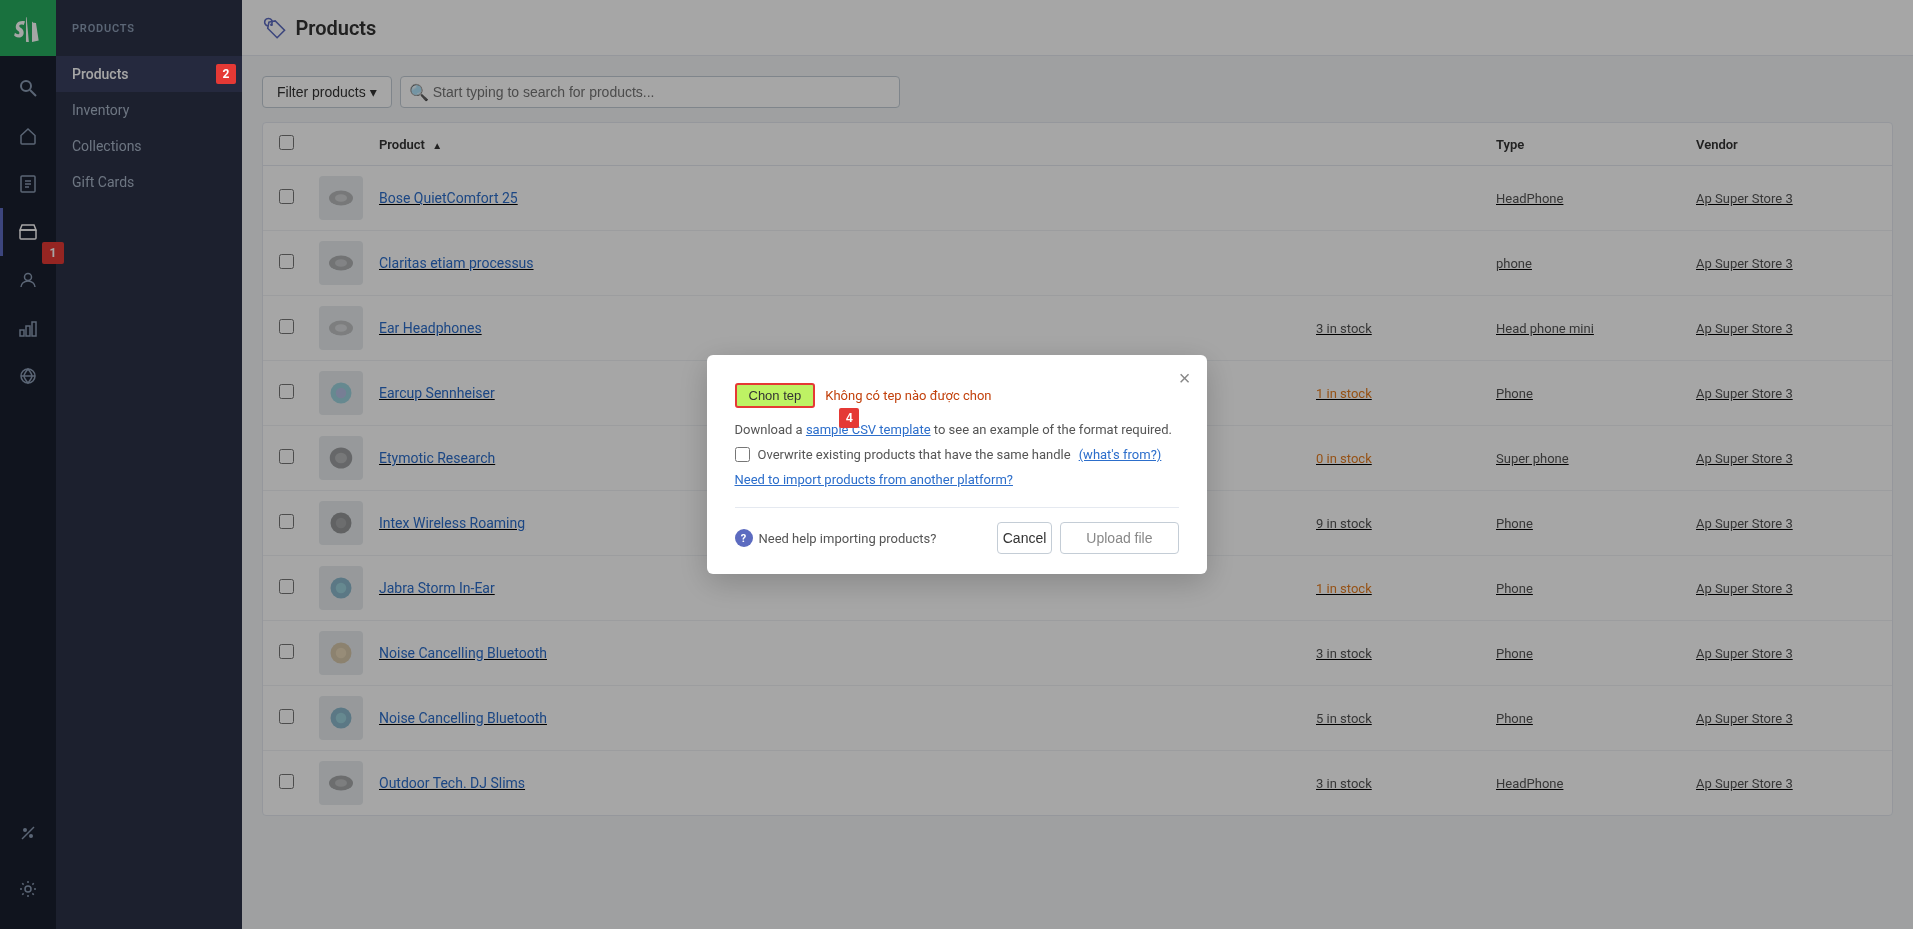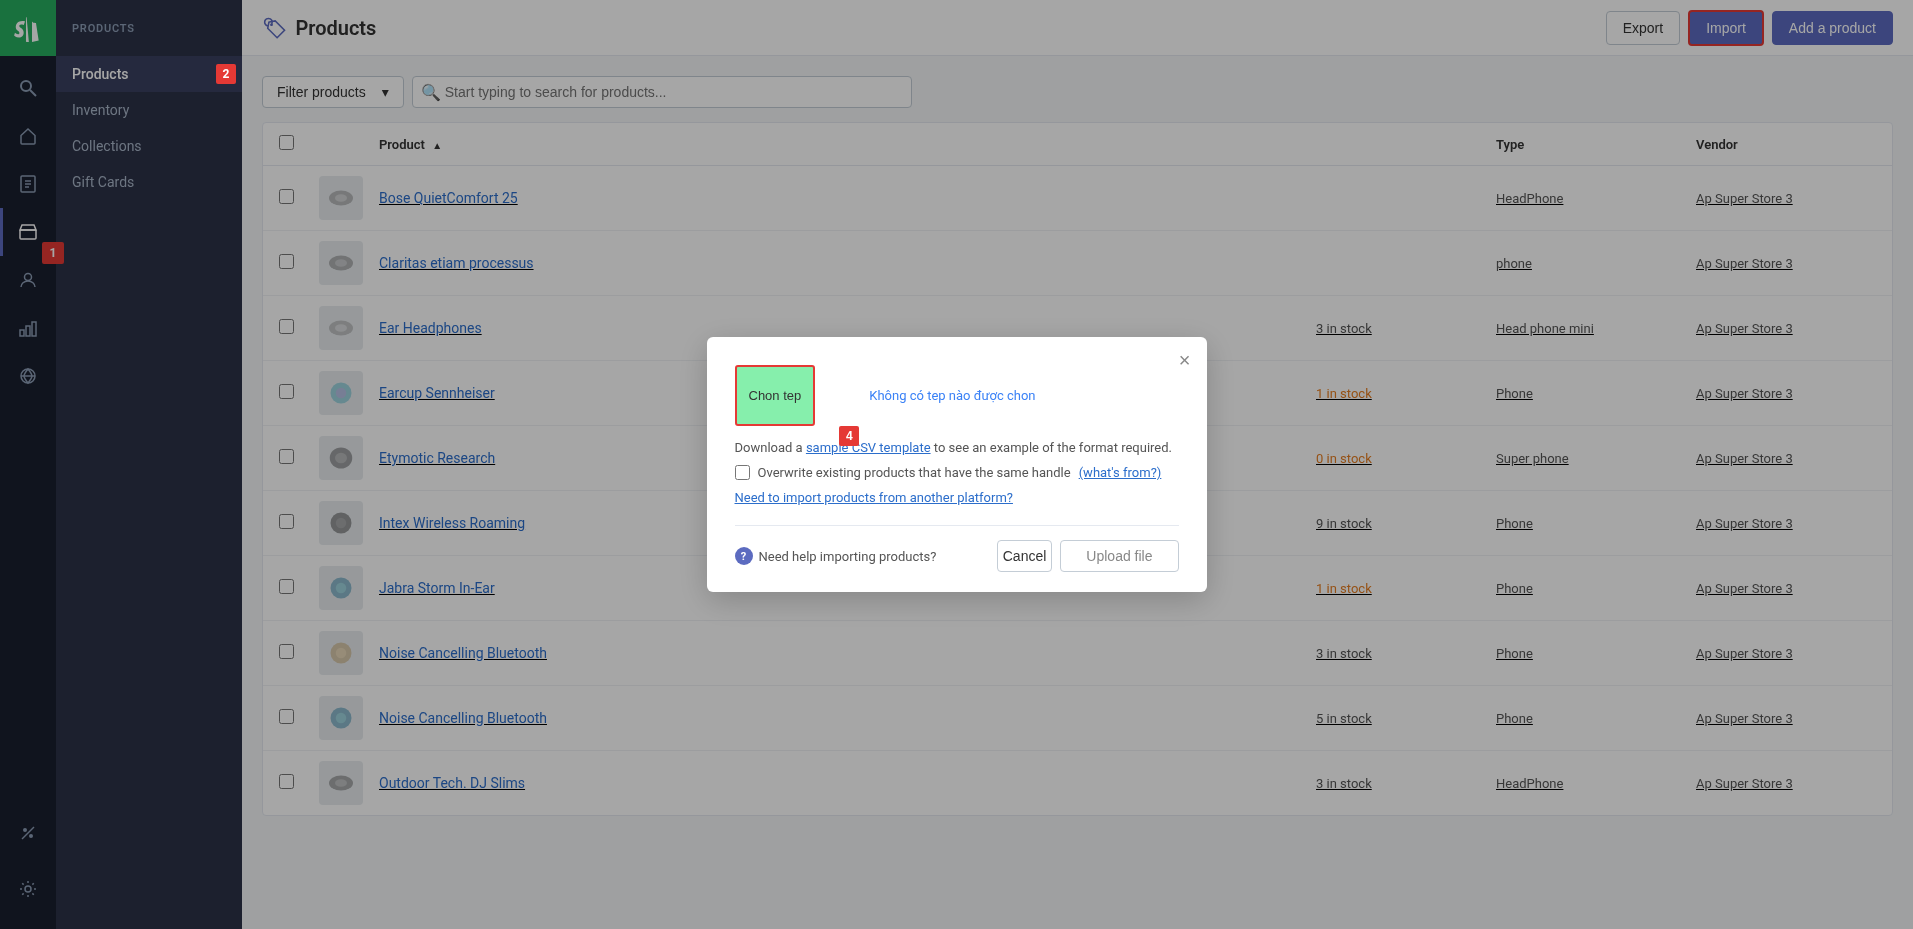"Export" div.topbar-actions { html: <div> <button>Export</button> <button>Import</button> <button>Add a product</button> </div> -> none }
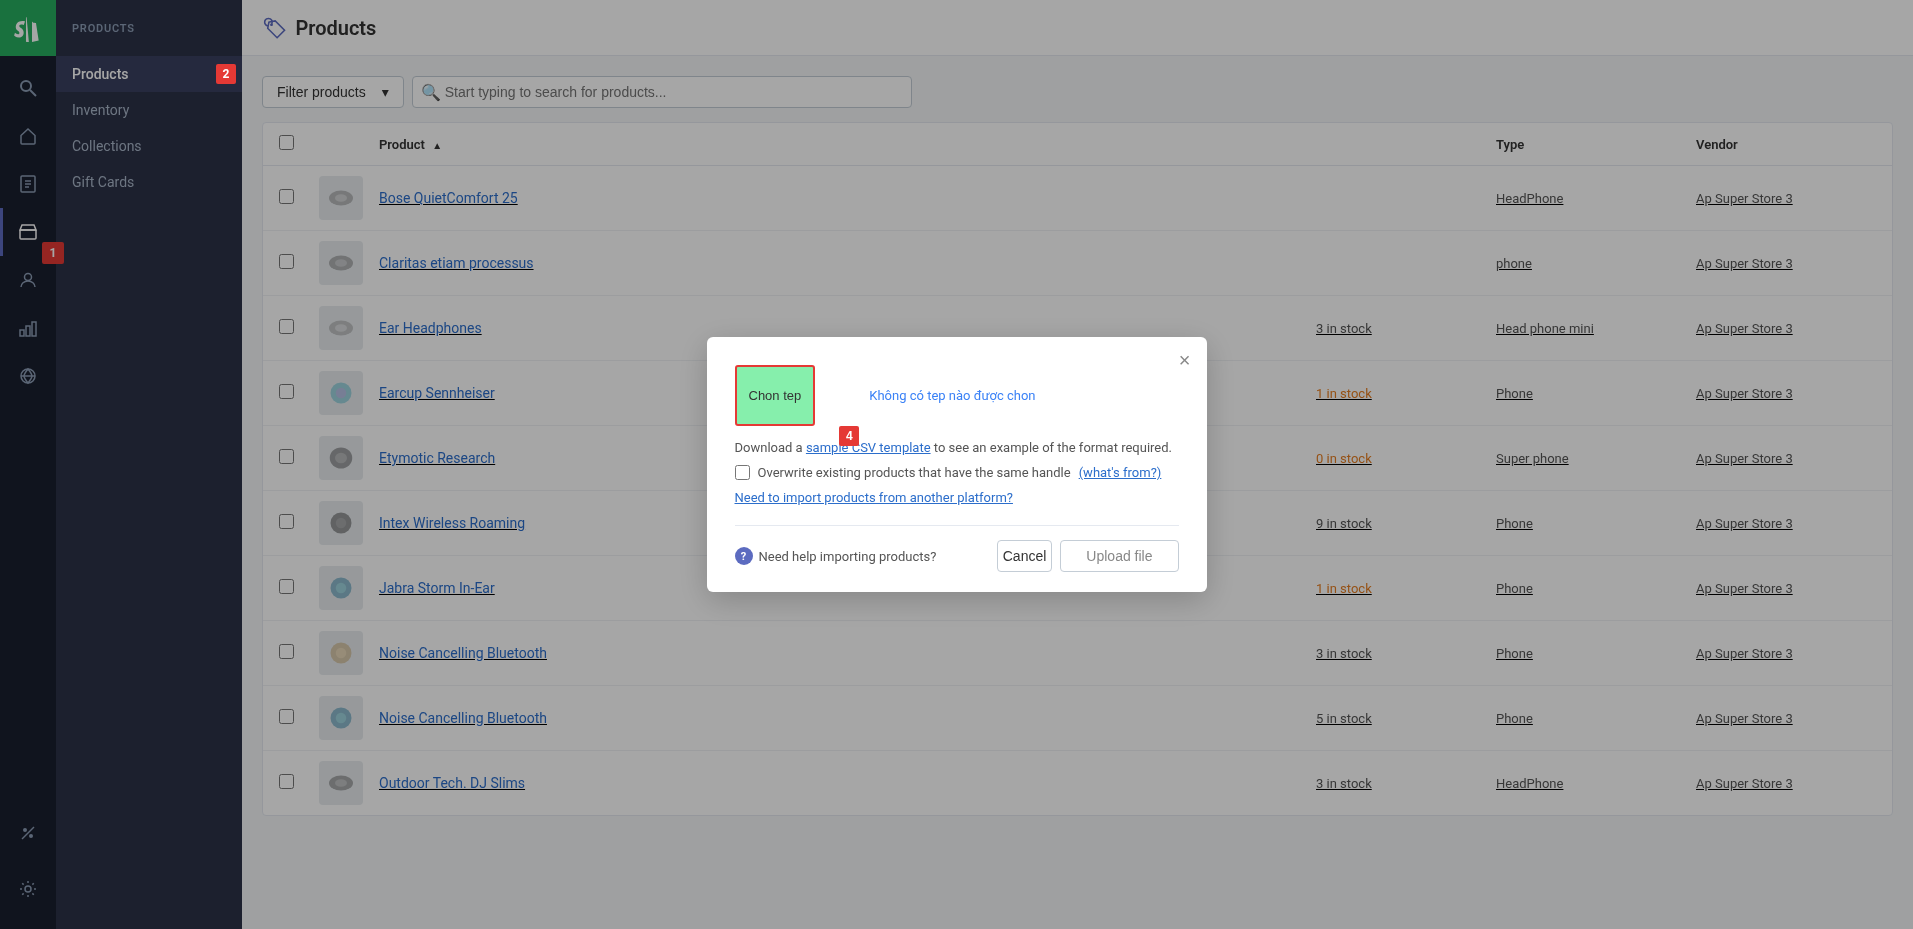"Filter products" .filter-btn { gap: 16px -> 4px }
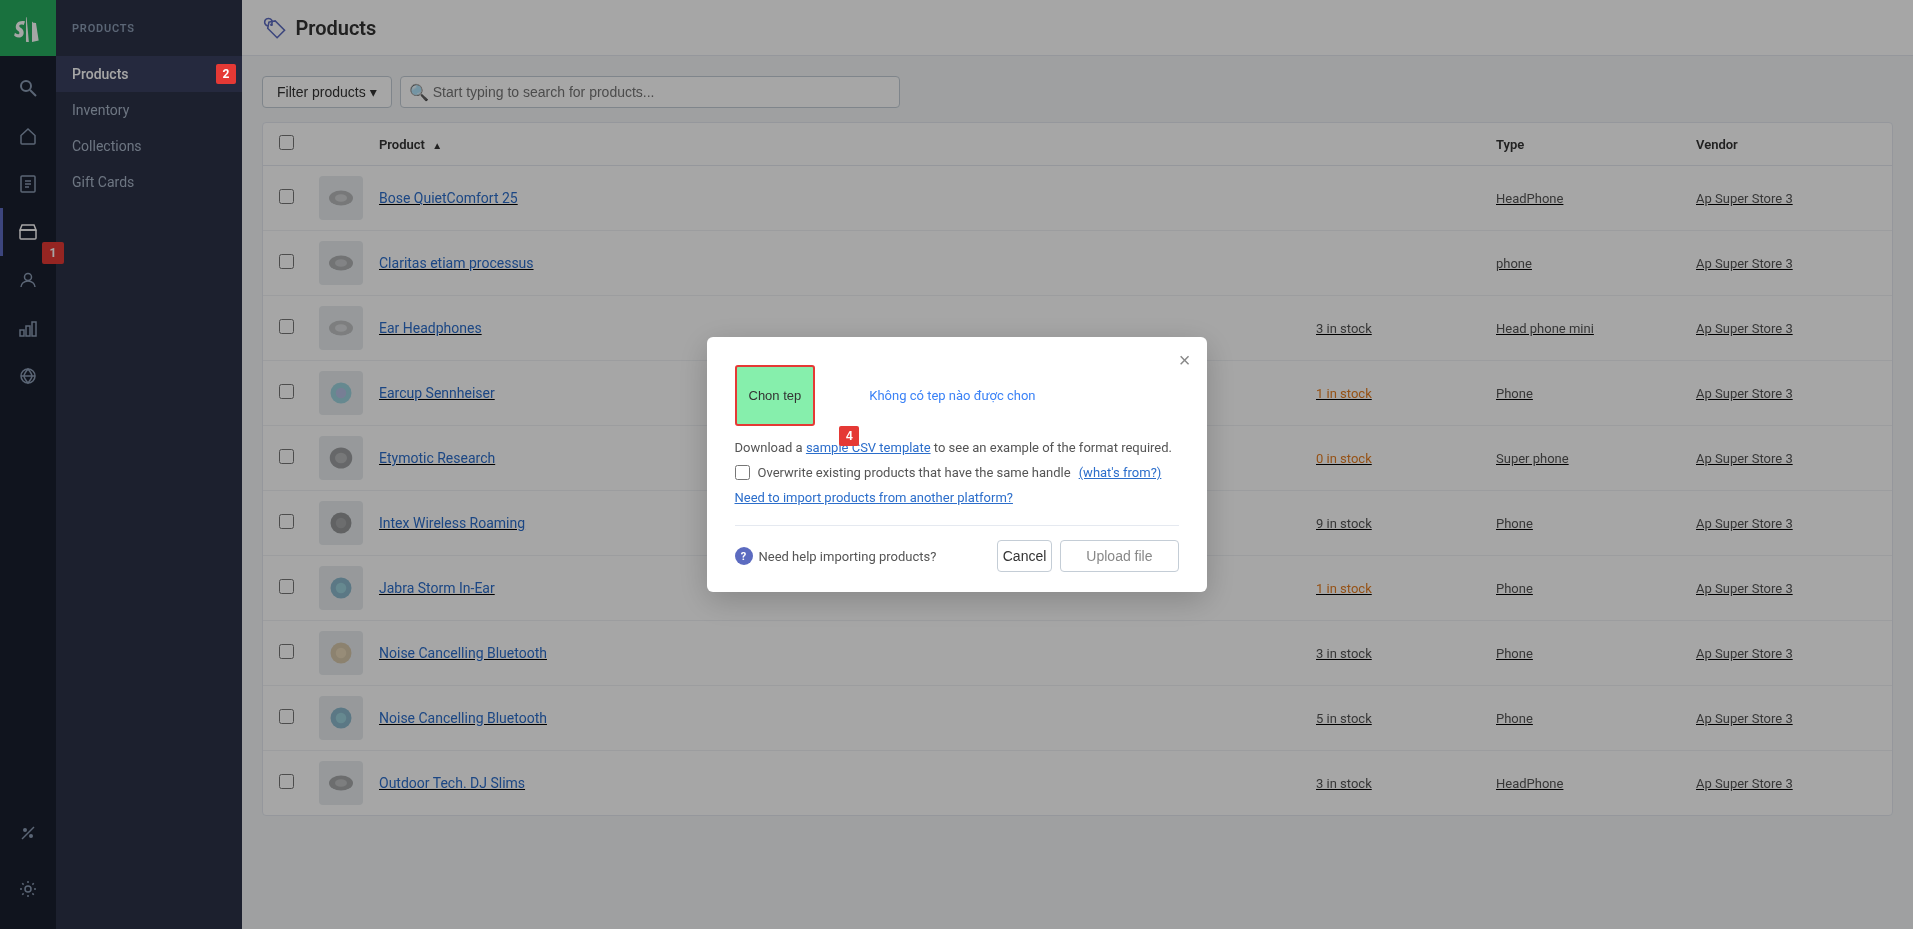"Chon tep" .choose-file-btn { background: #86efac -> #bef264; padding: 21px 12px -> 3px 12px }
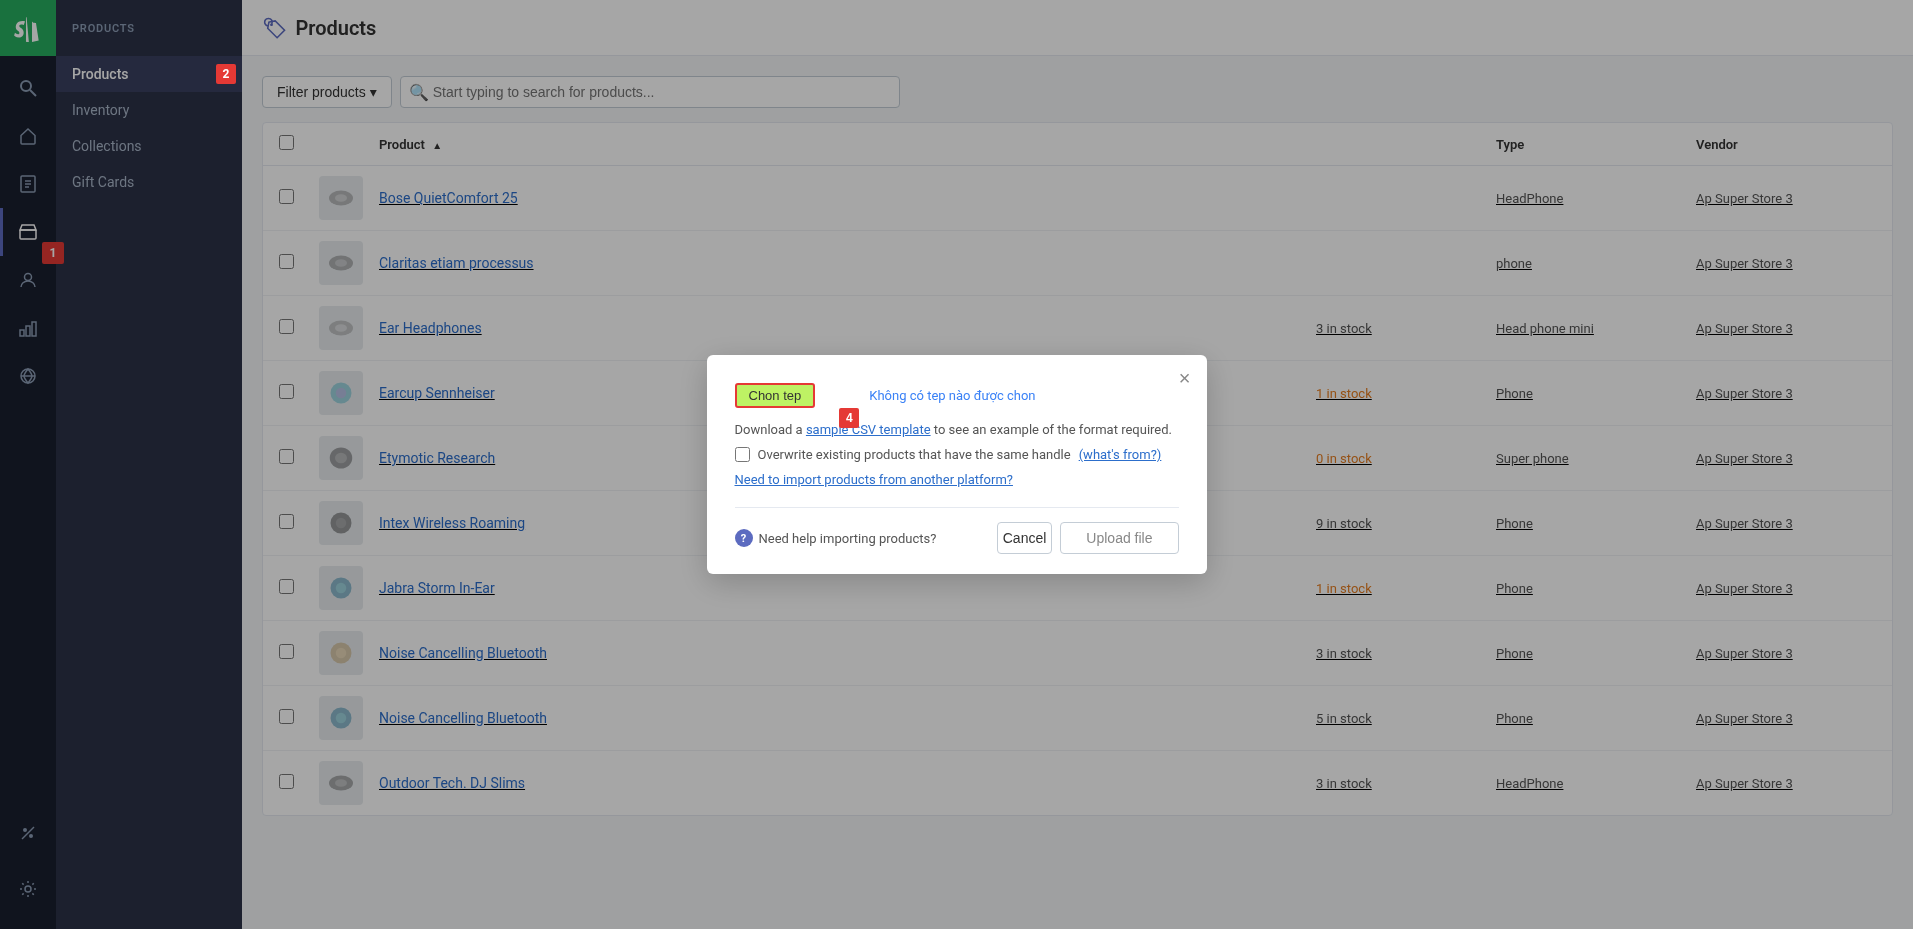"Không có tep nào được" .file-name-text { color: #3b82f6 -> #c2410c; margin-left: 44px -> none }
